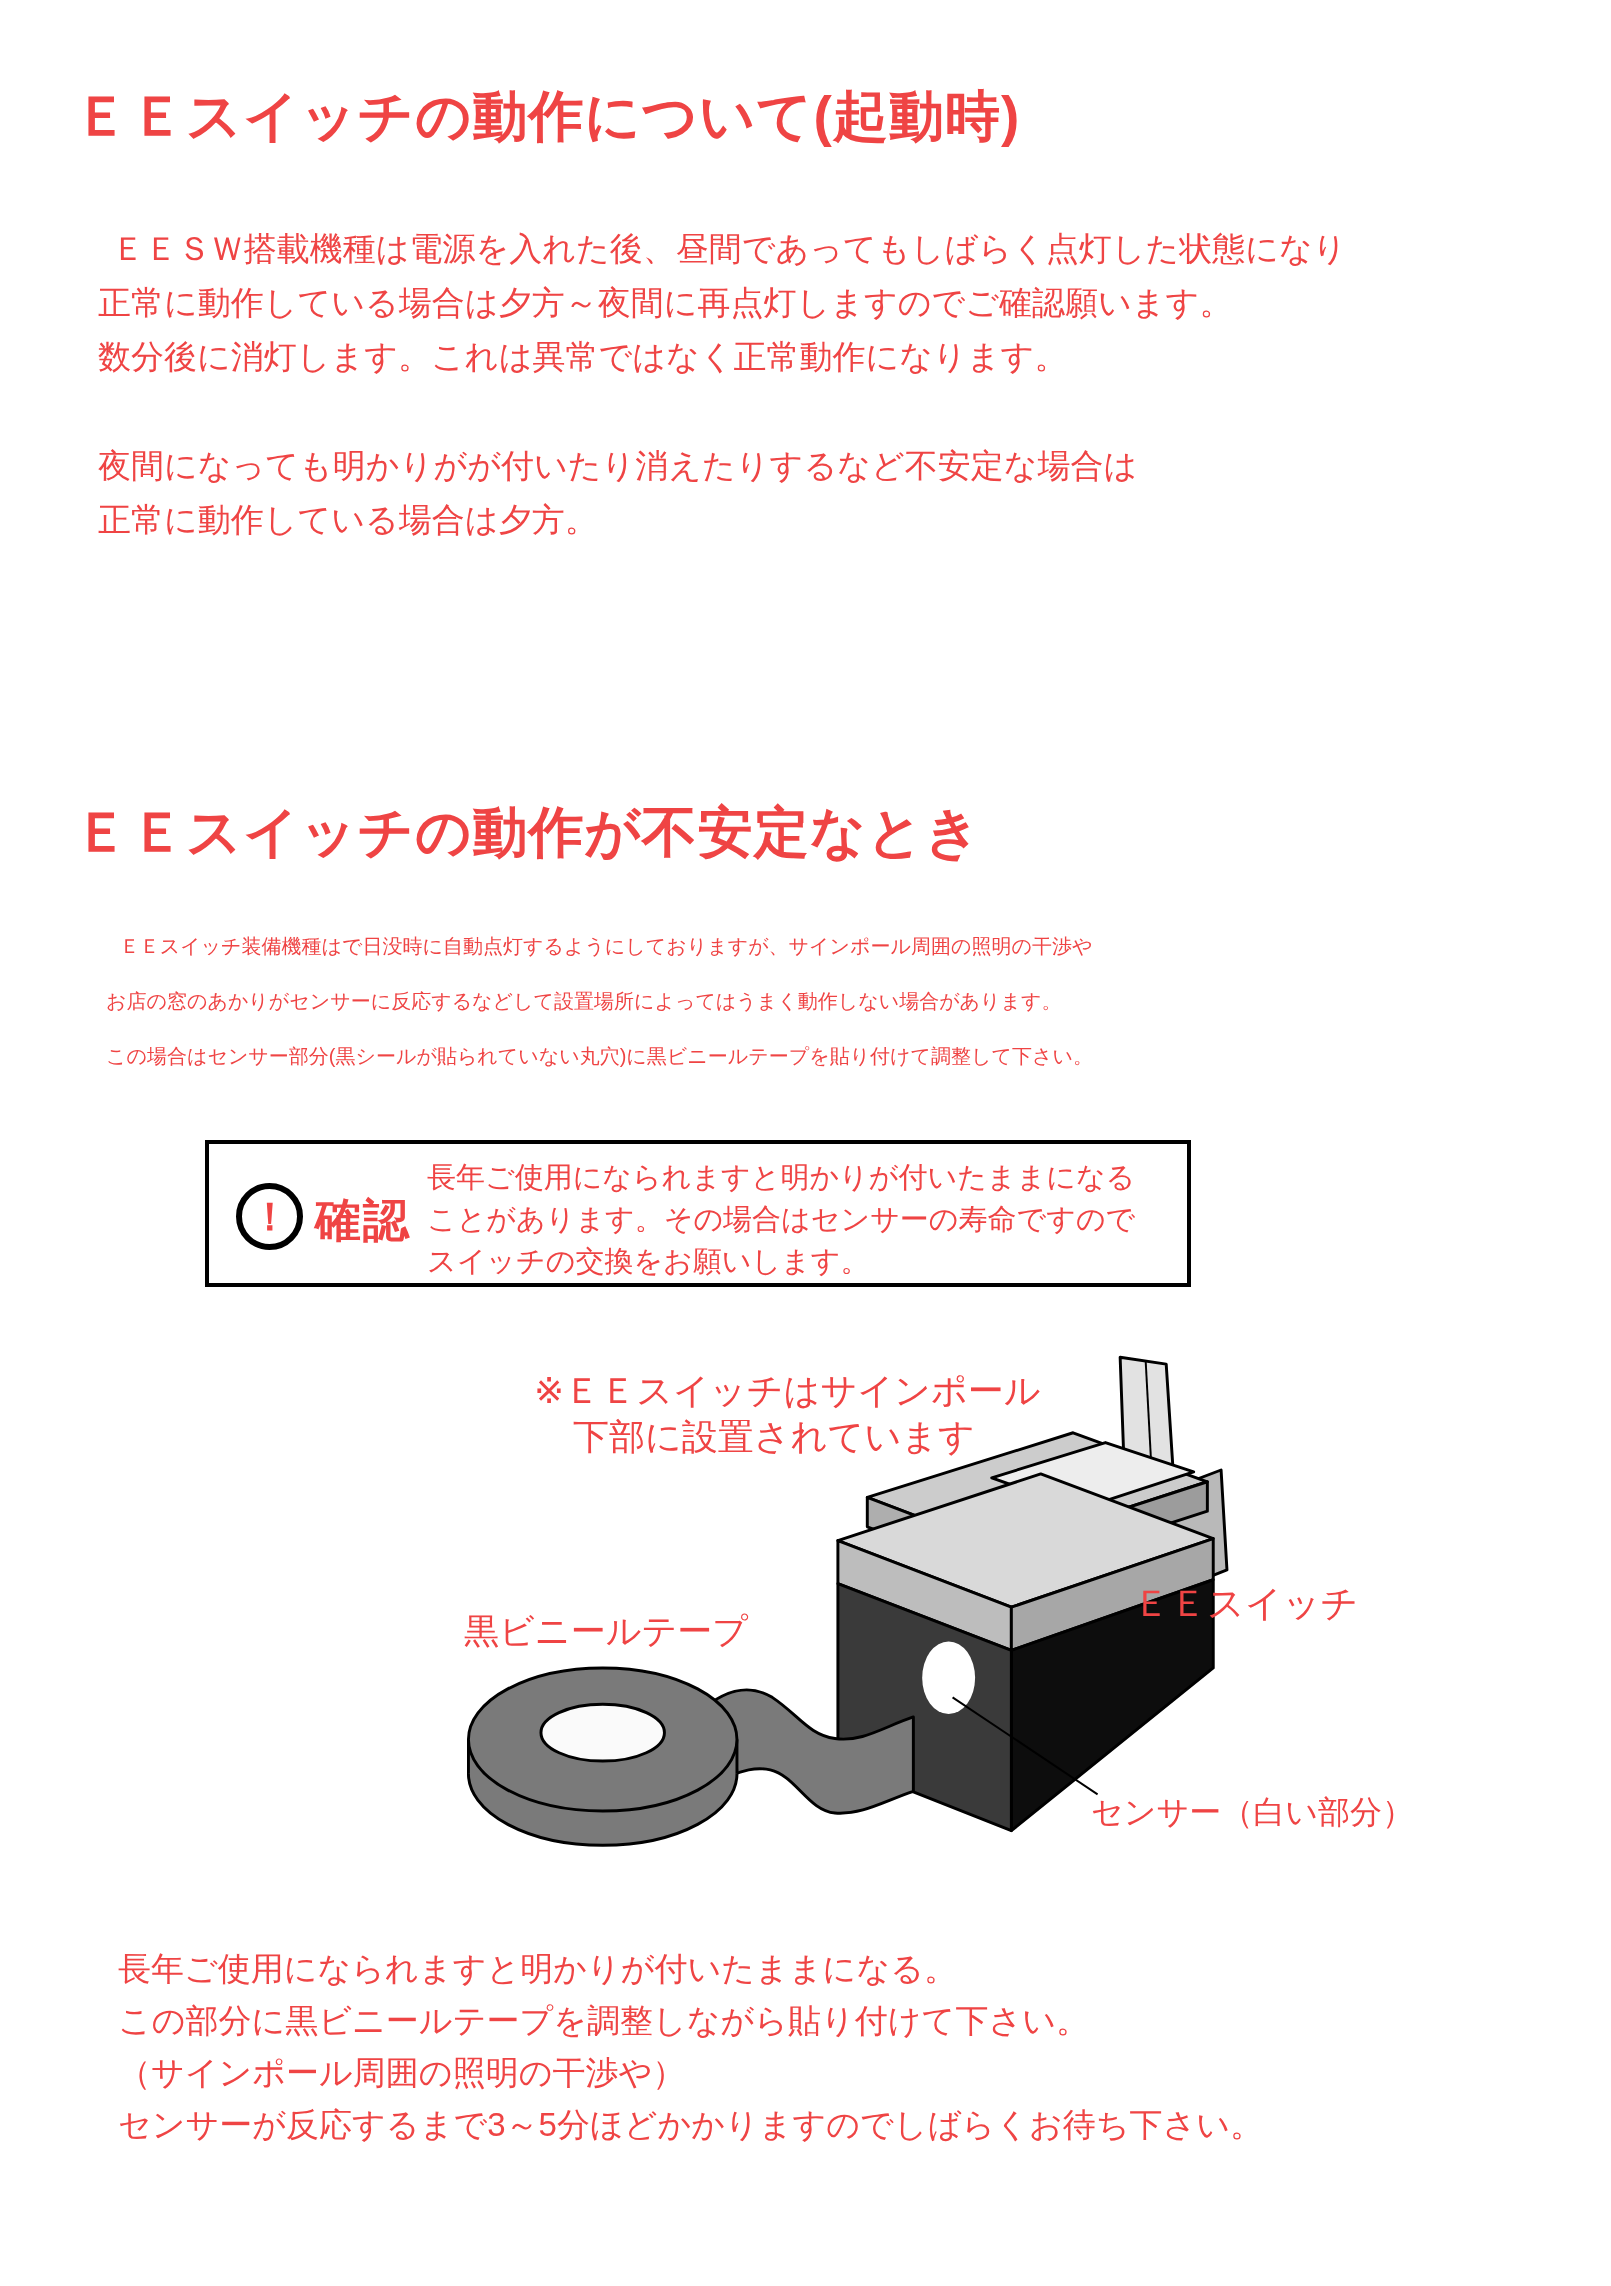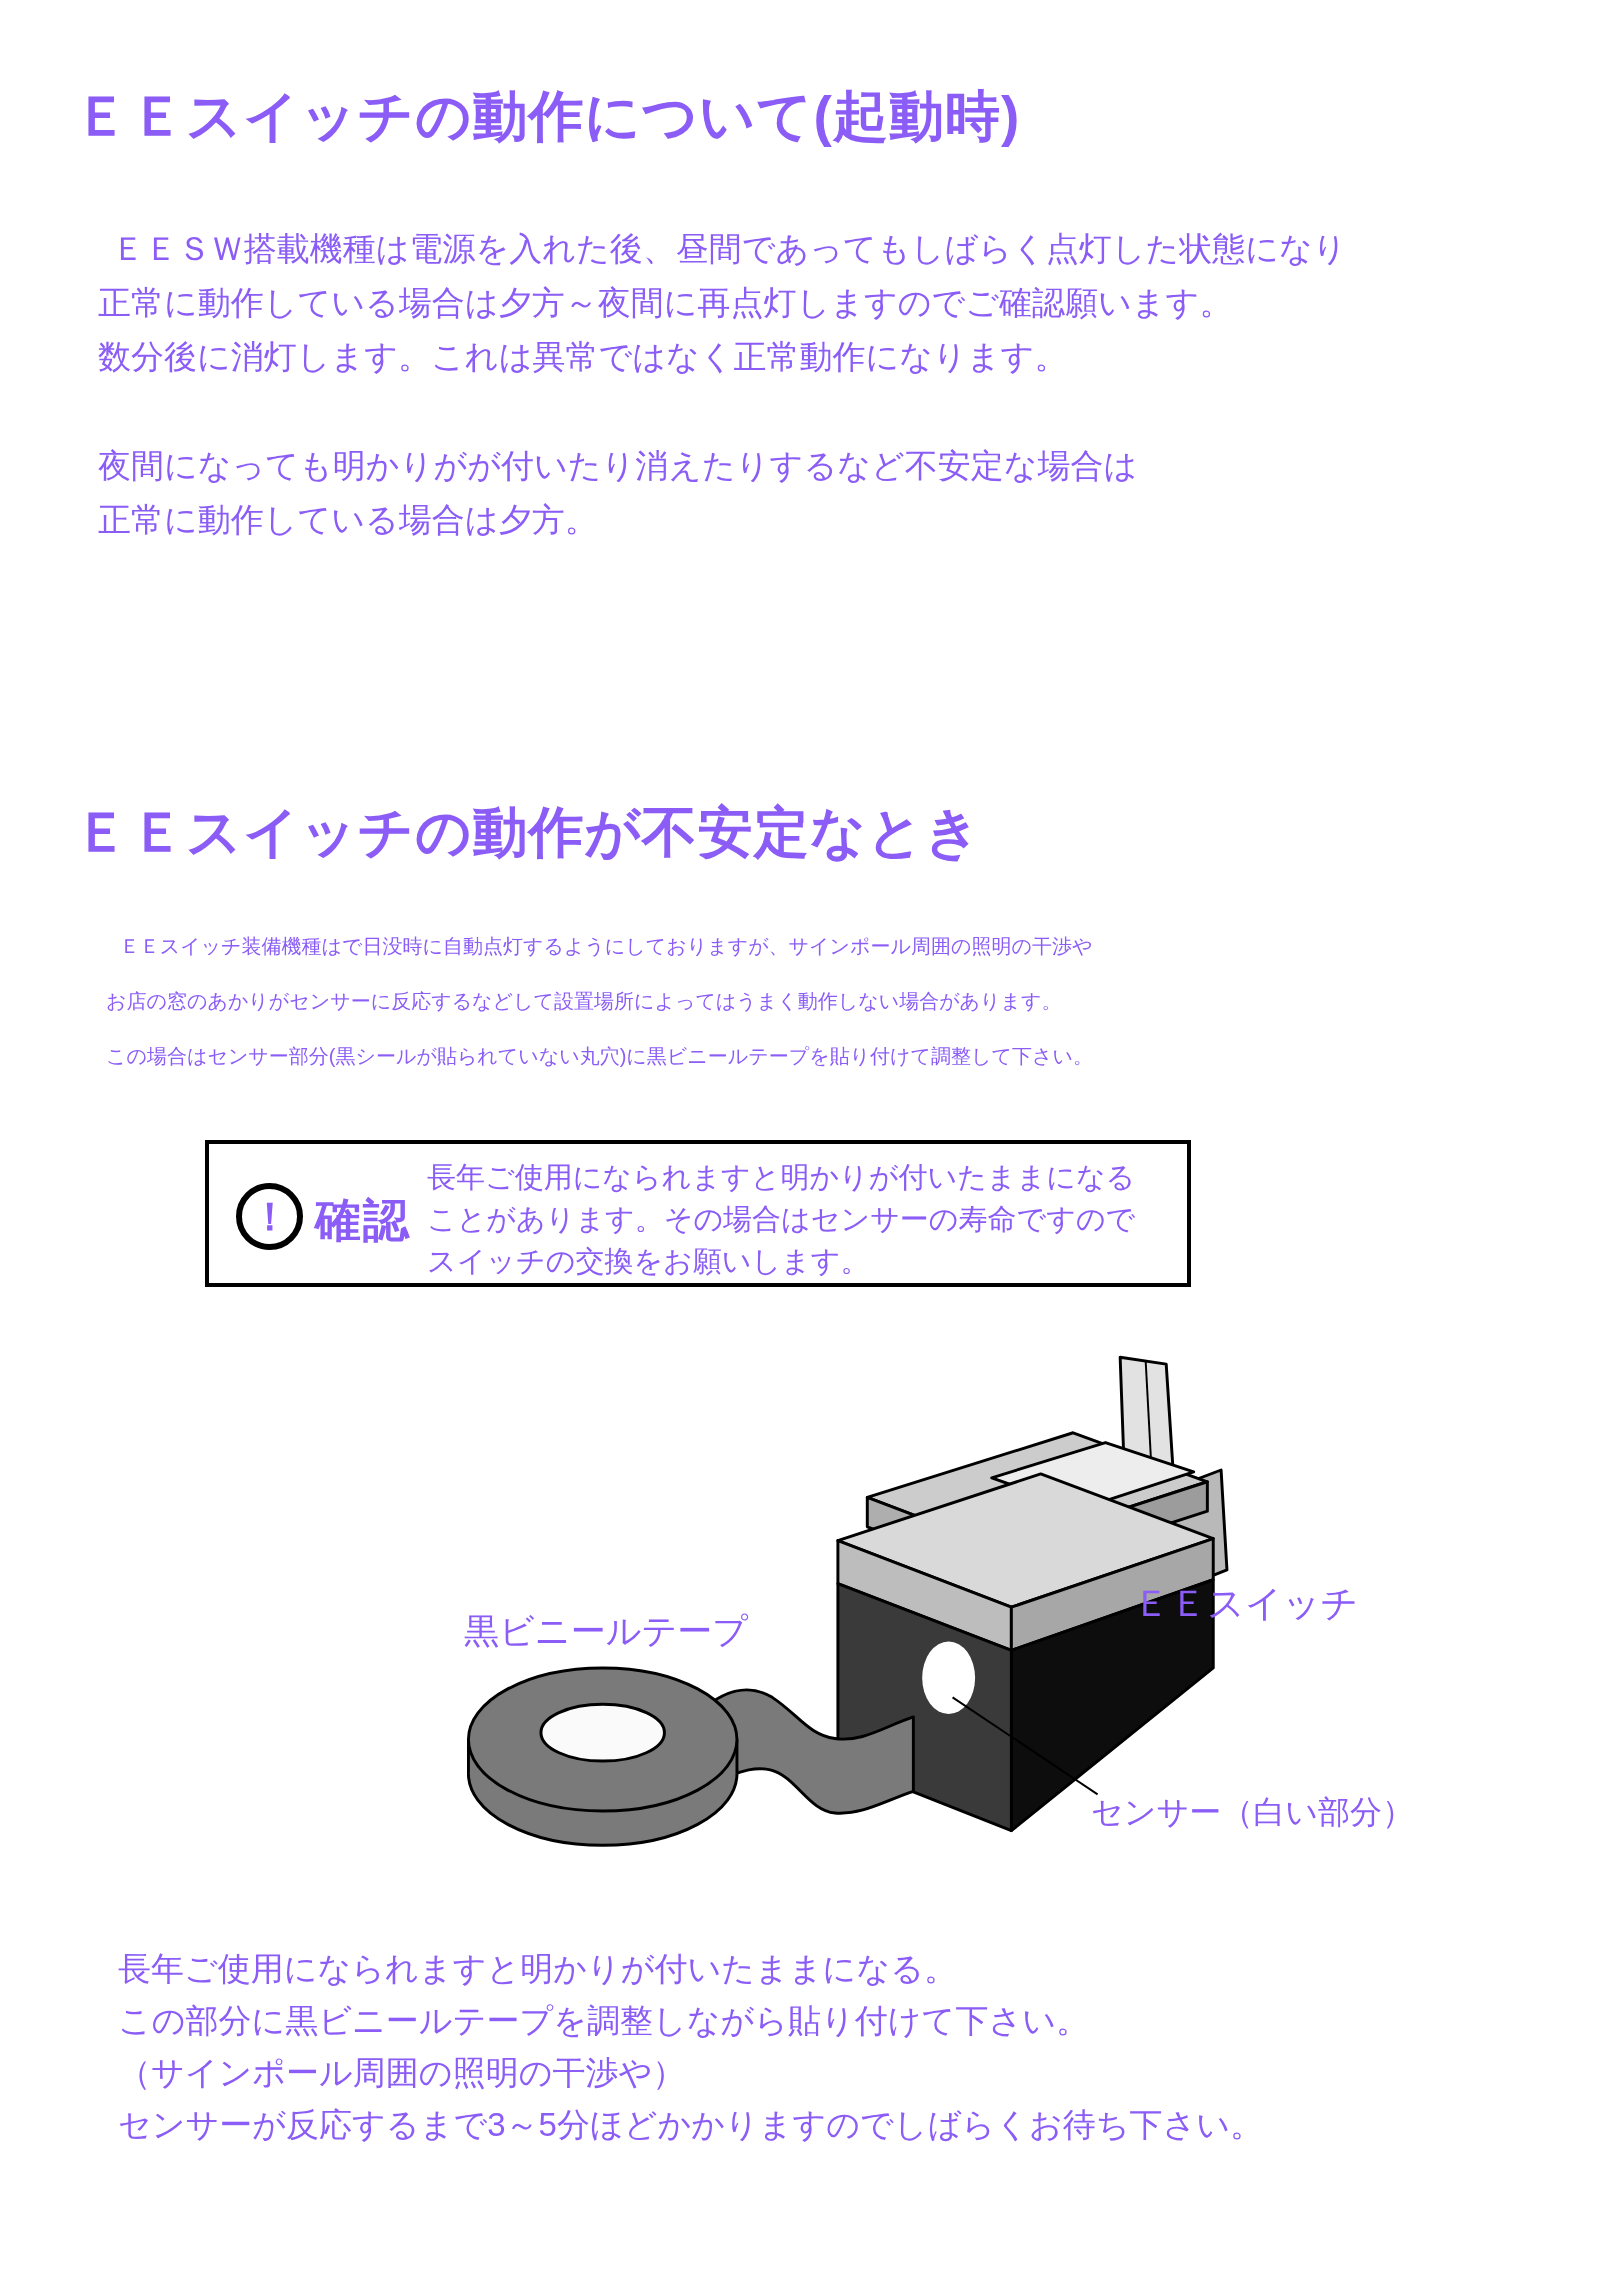"ＥＥスイッチの動作について(起動時)" .page { color: #8b5cf6 -> #ef4444 }
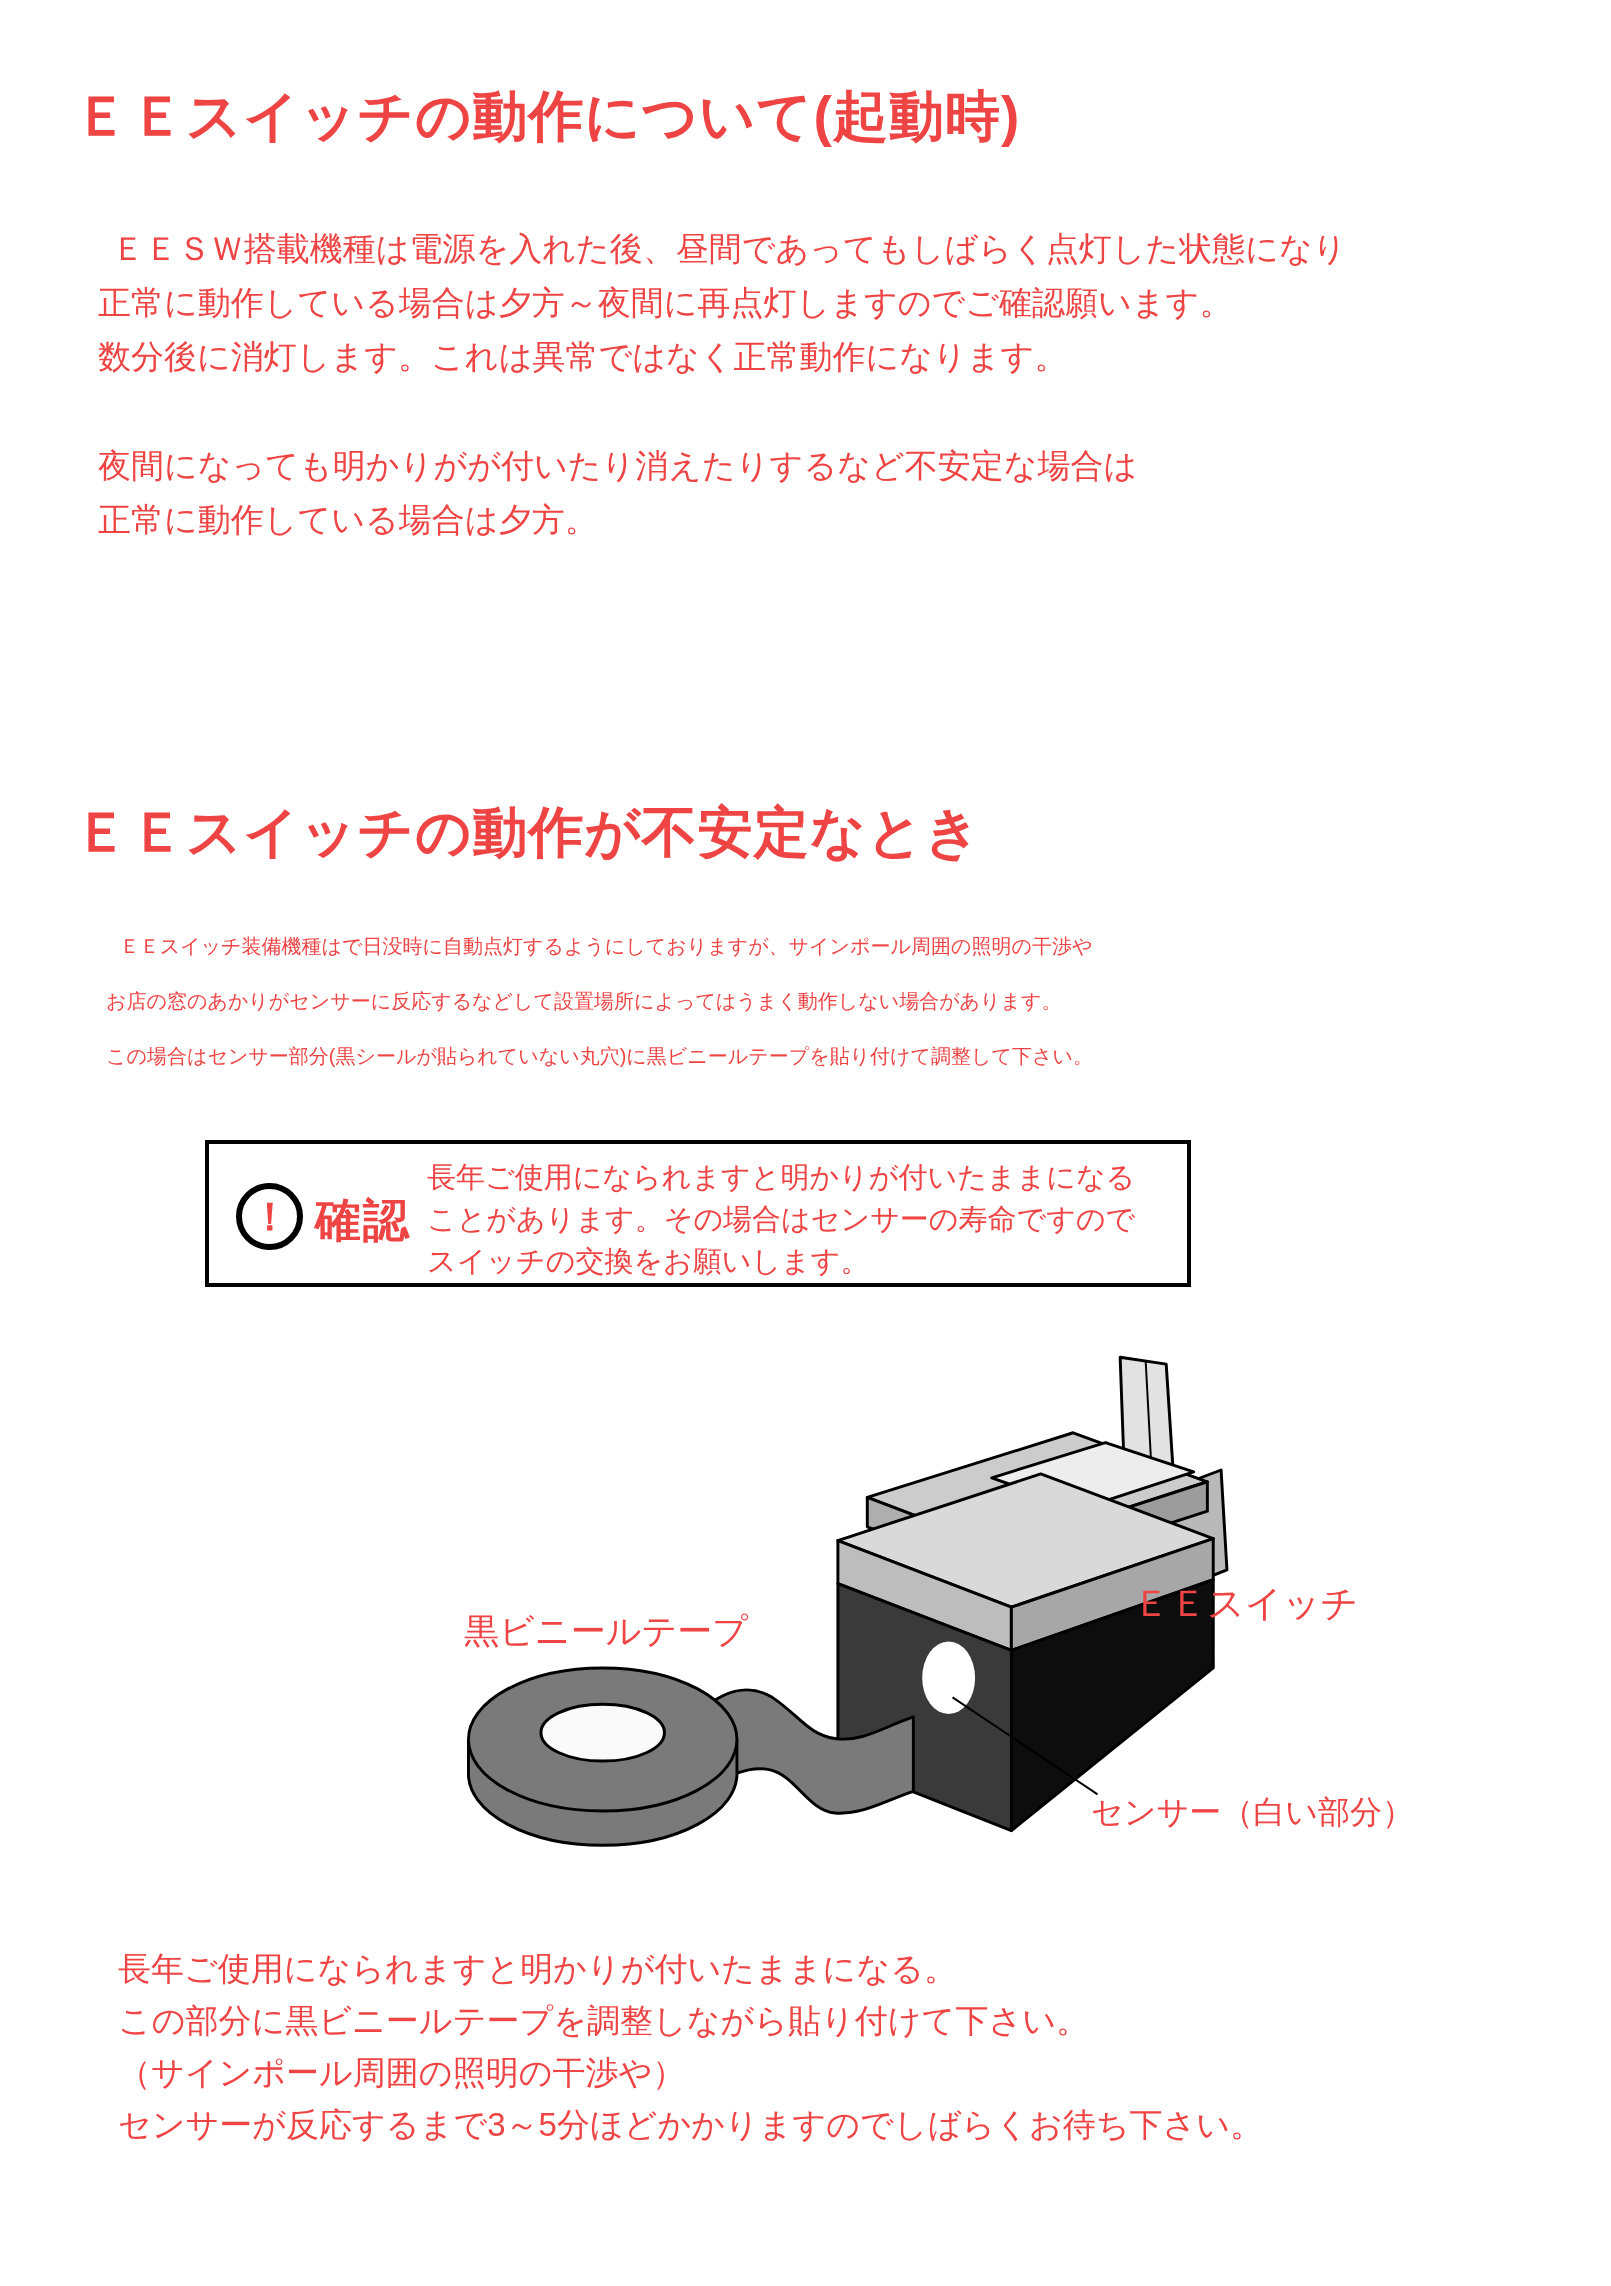"※ＥＥスイッチはサインポール" div.abs { html: none -> <div> <span>※ＥＥスイッチはサインポール</span> <span>下部に設置されています</span> </div> }
